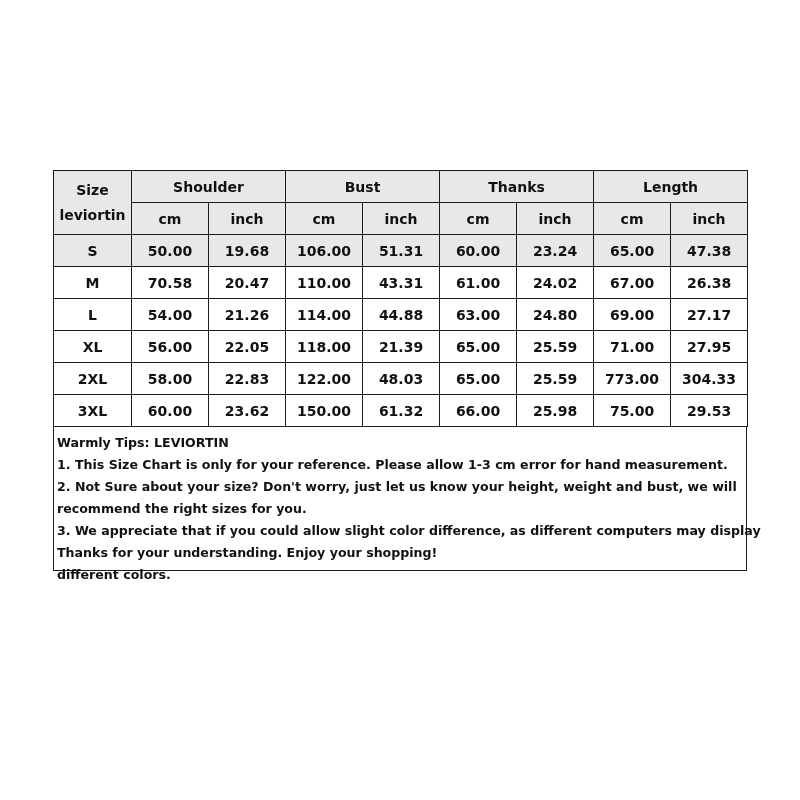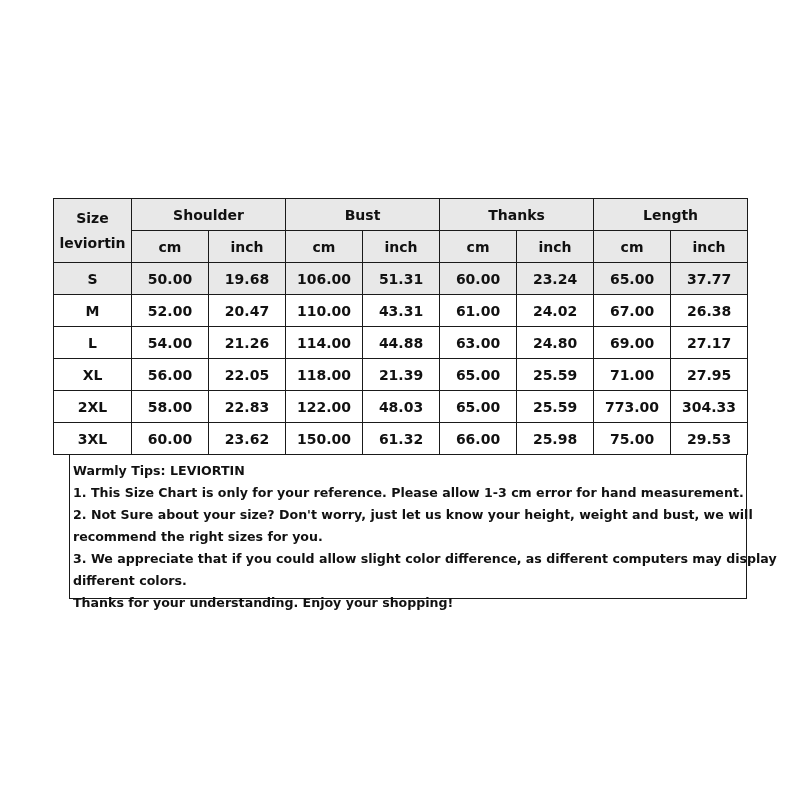"Size" .chart-wrap { top: 198px -> 170px }
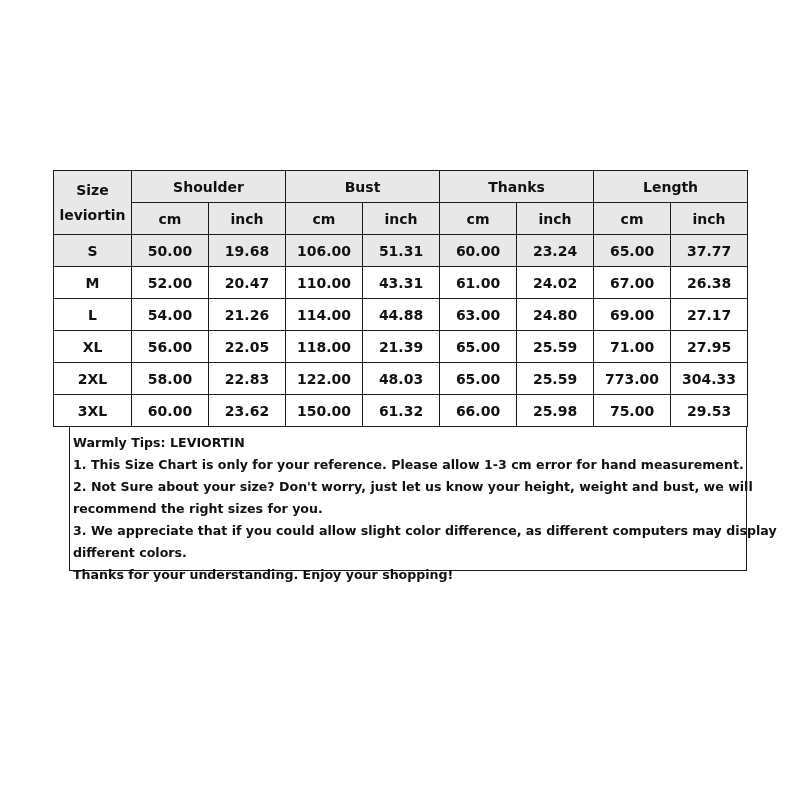"37.77" td { text: 37.77 -> 47.38 }
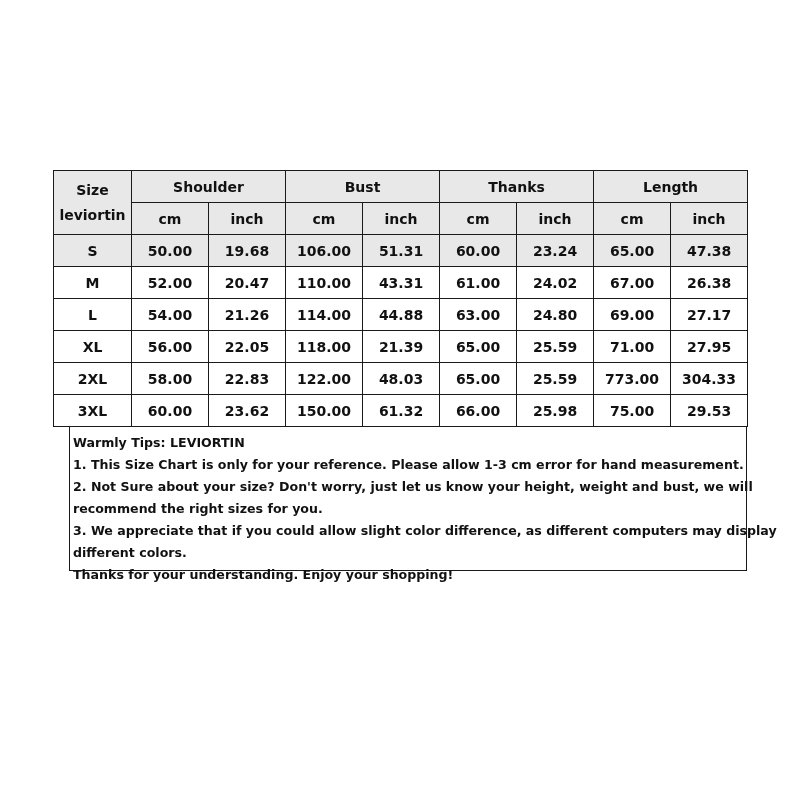"52.00" td { text: 52.00 -> 70.58 }
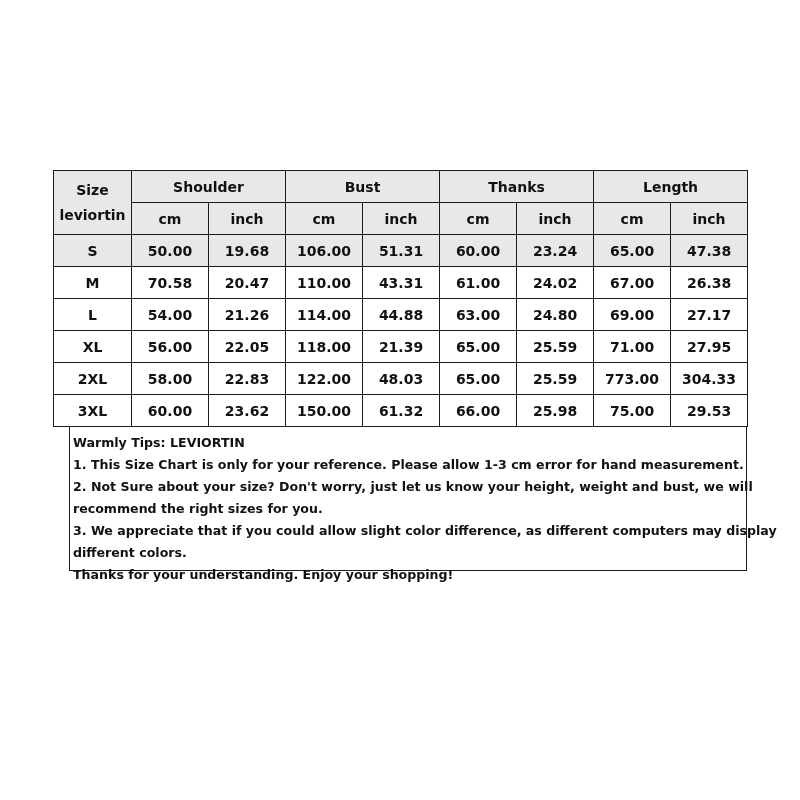"Warmly Tips: LEVIORTIN" .notes { margin-left: 16px -> none }
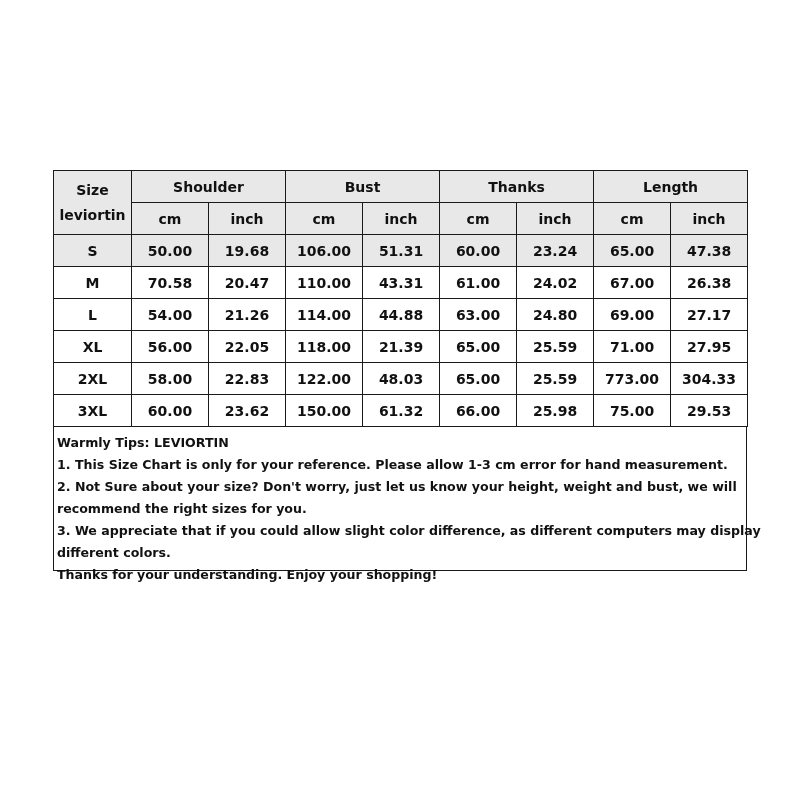"different colors." div { order: before "Thanks for your understanding. Enjoy" -> after "Thanks for your understanding. Enjoy" }
